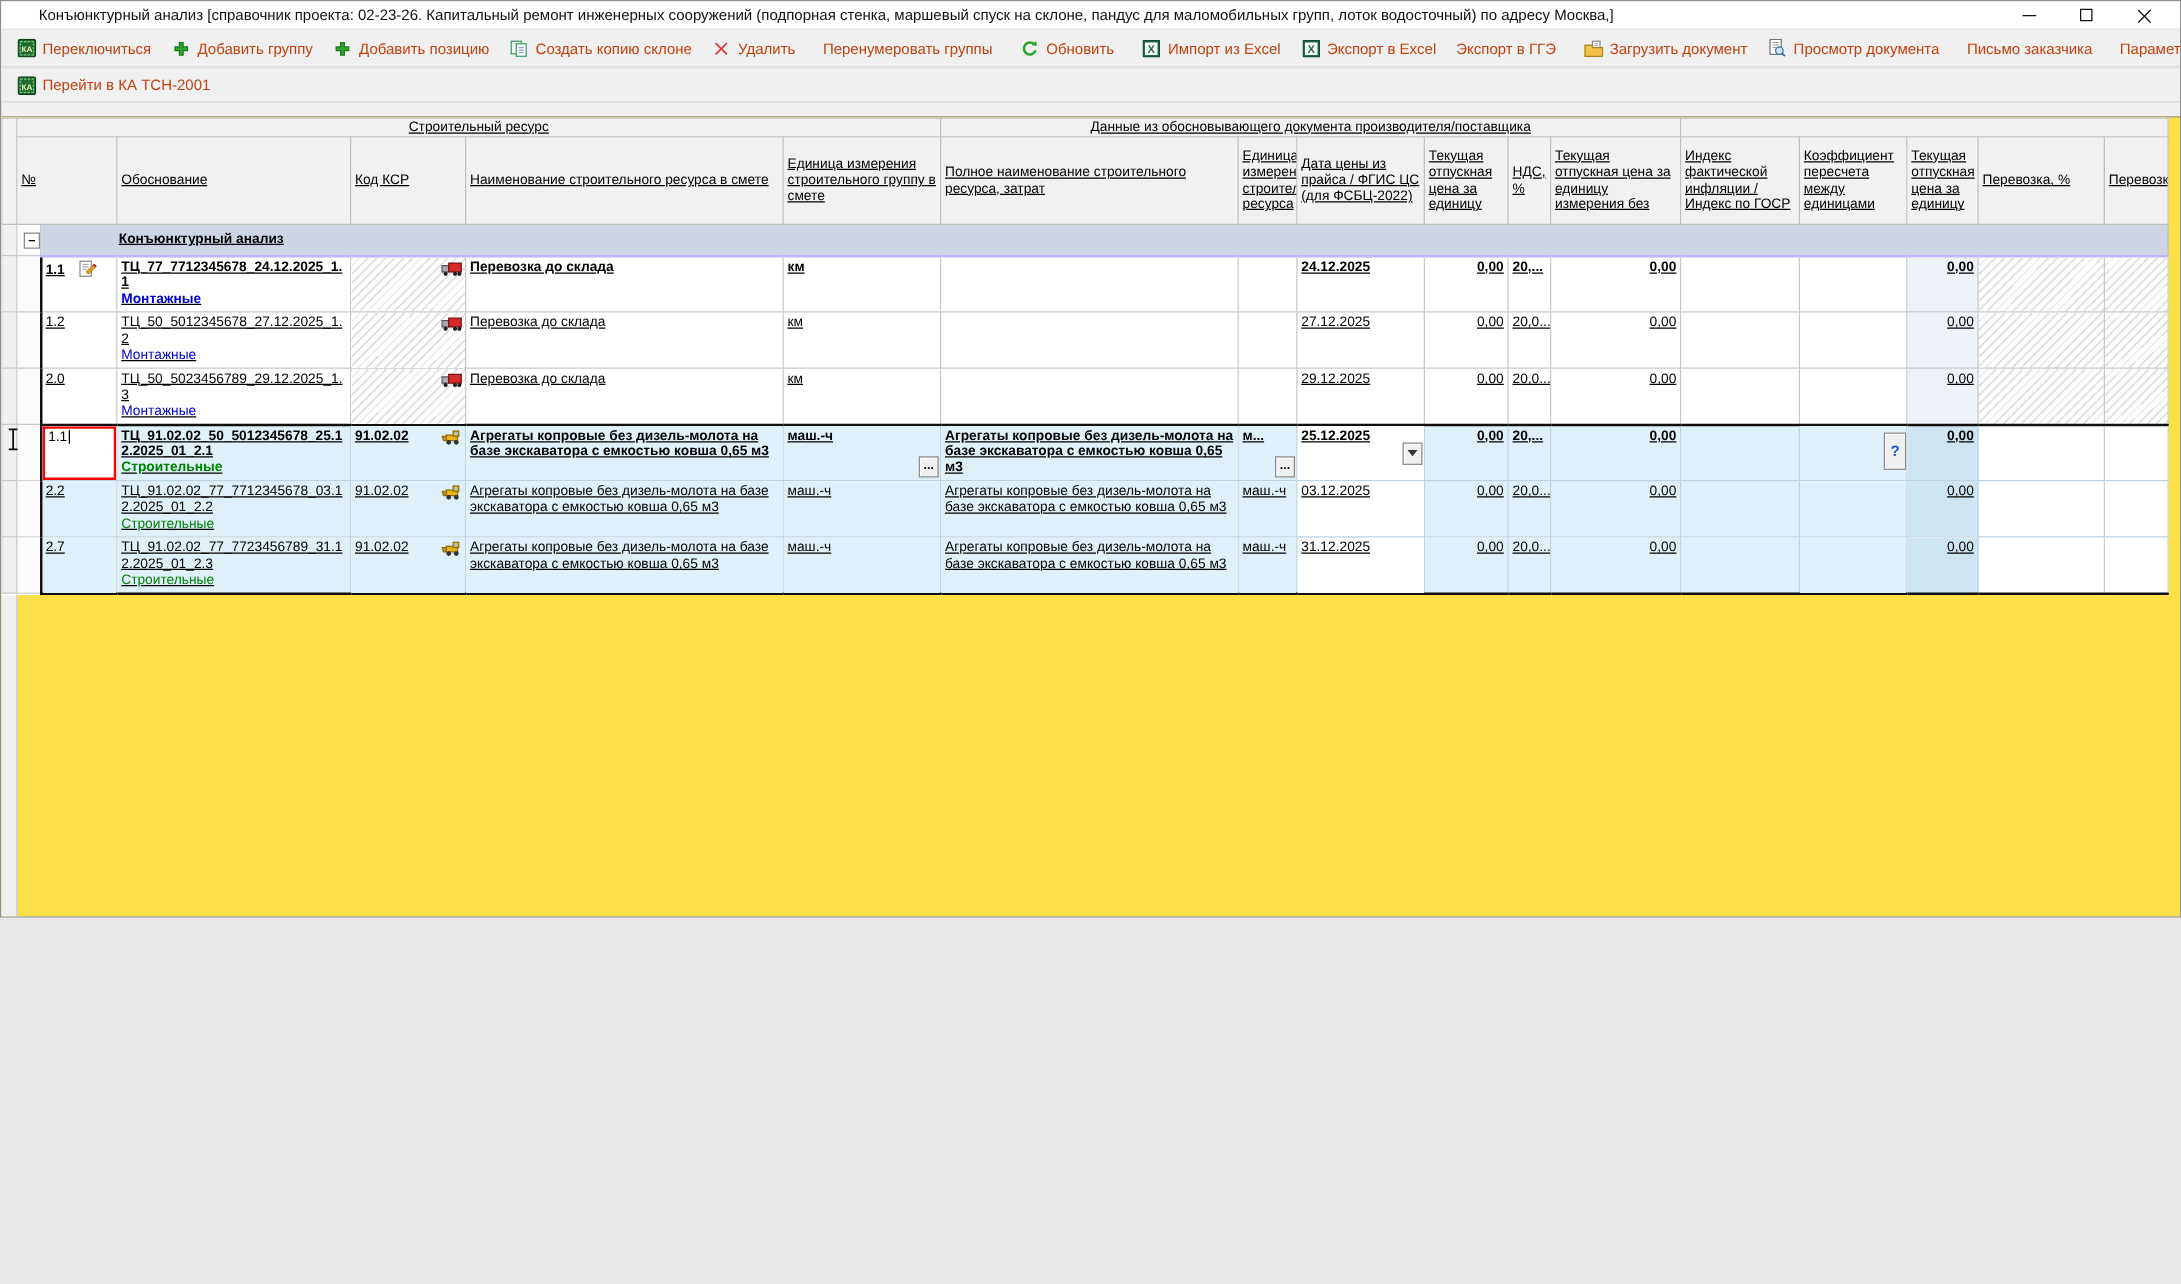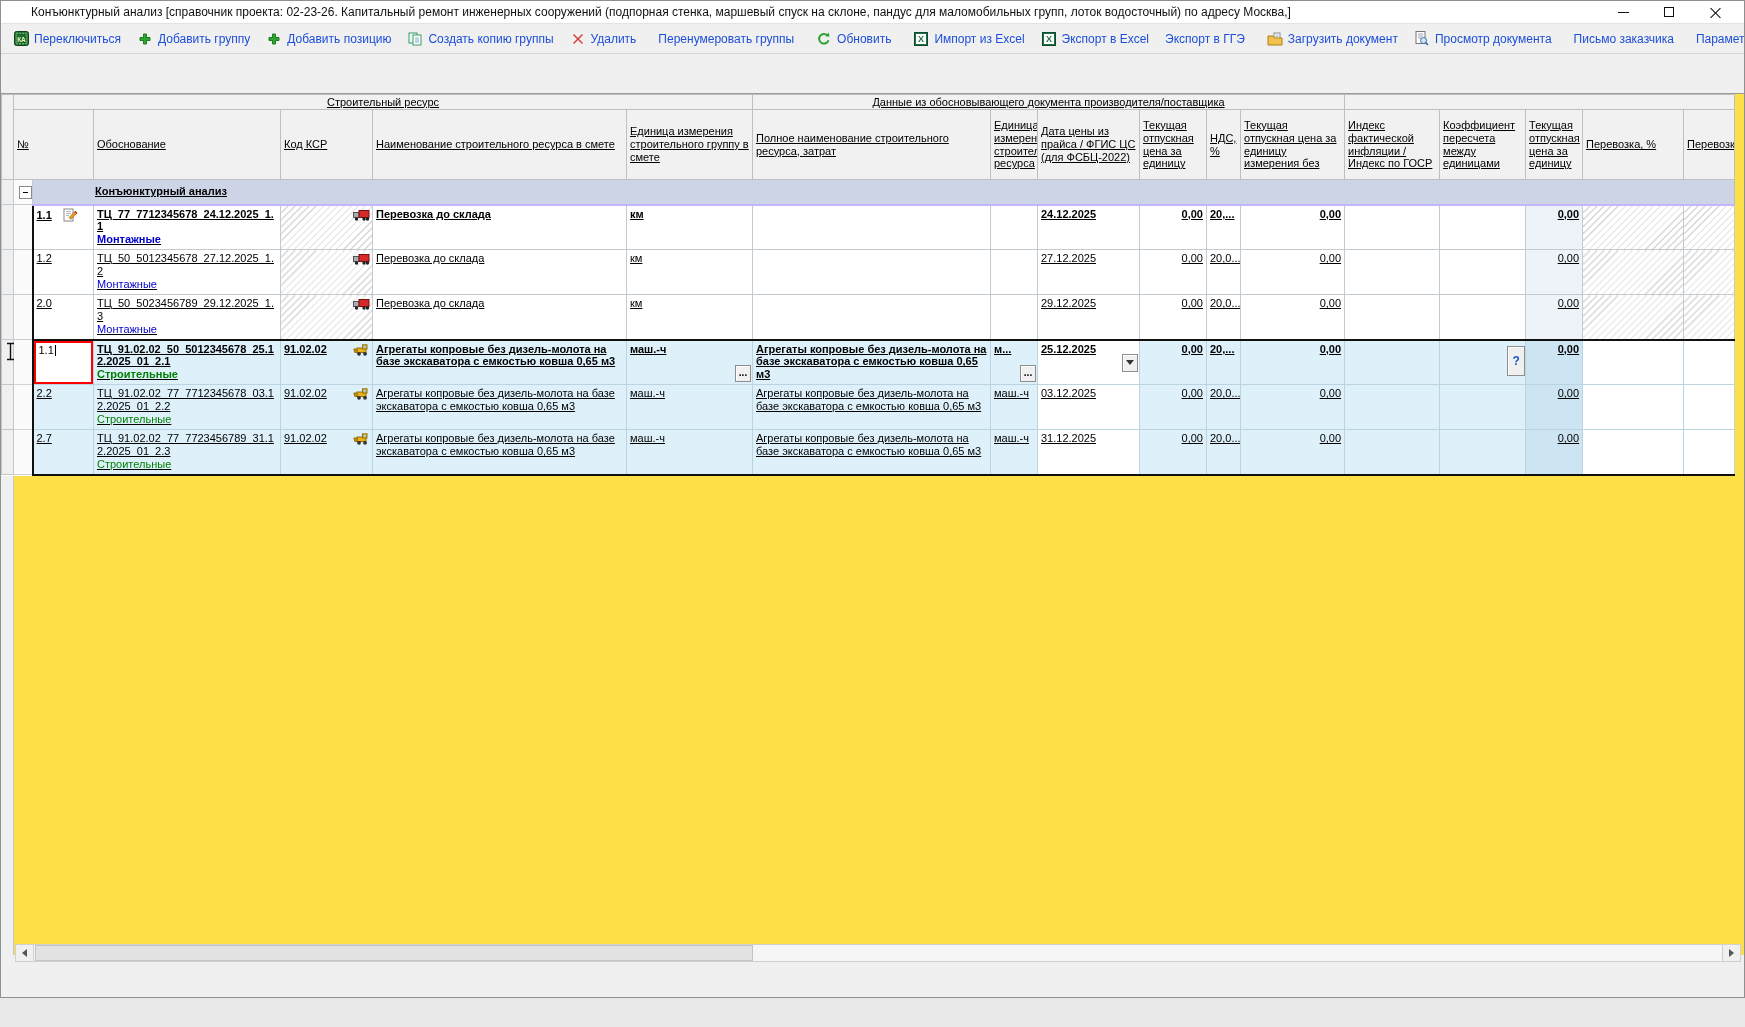"Конъюнктурный анализ [справочник" .window { height: 998px -> 734px }
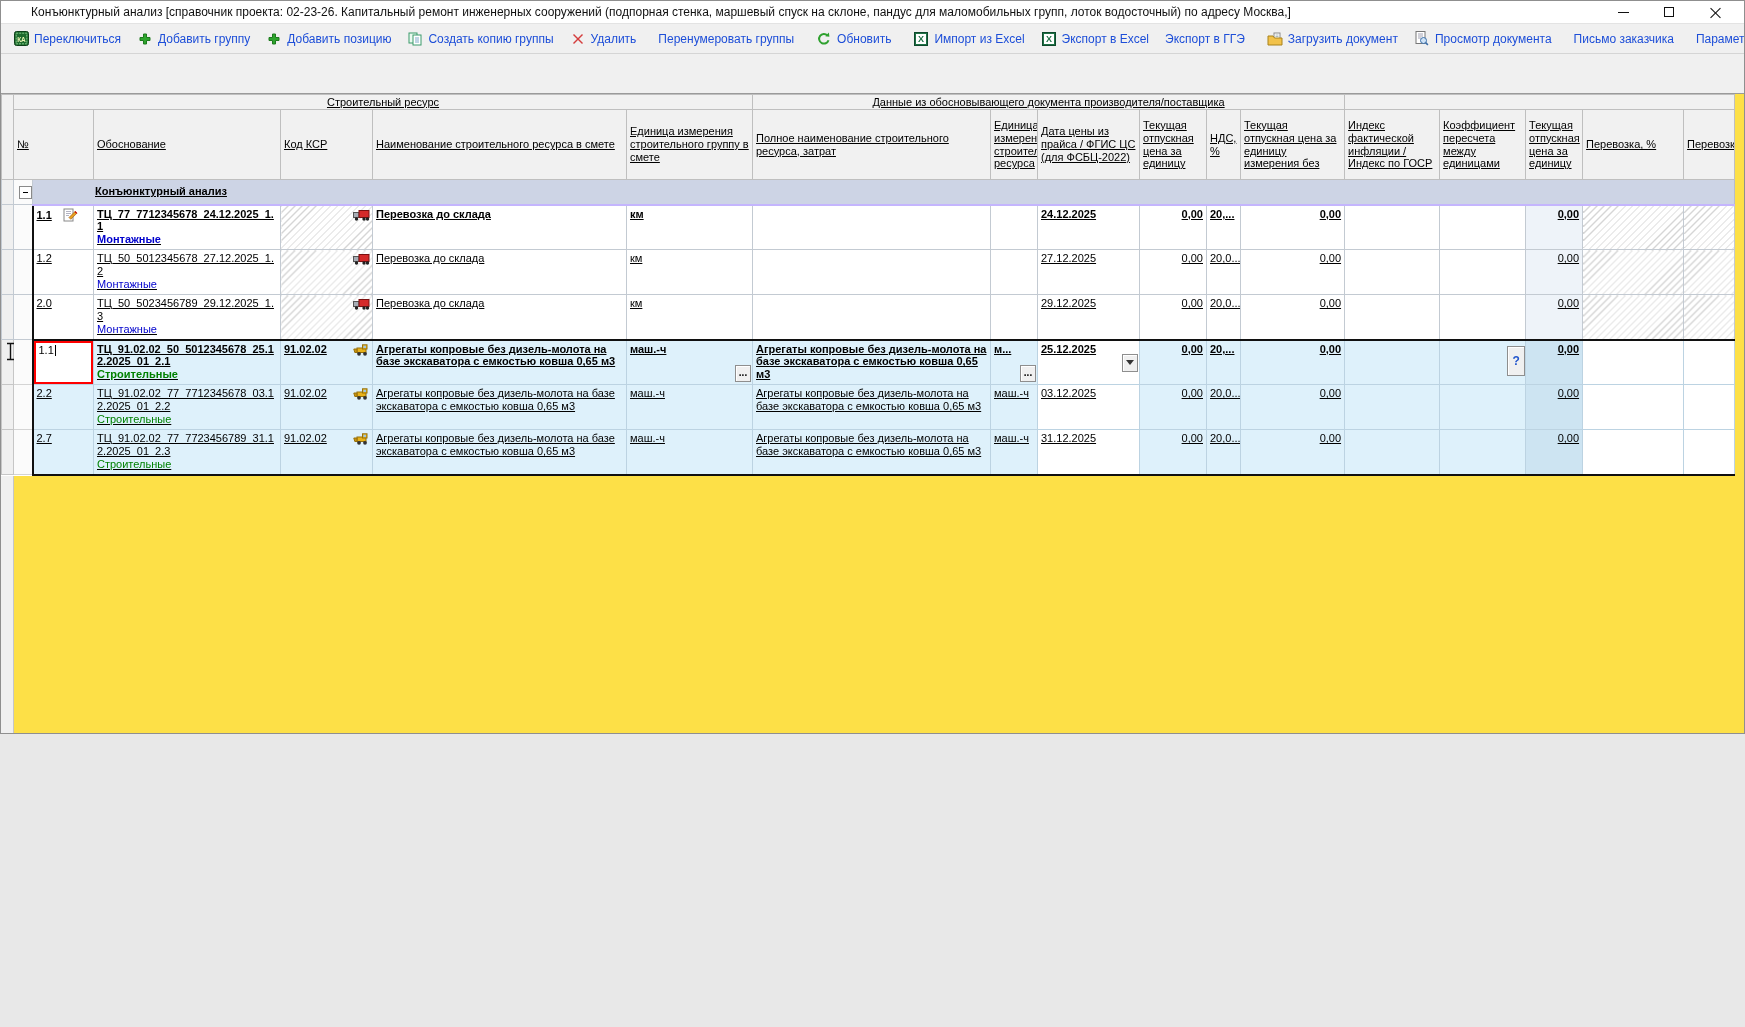"Переключиться" .tb-btn { color: #1d4ed8 -> #c2410c }
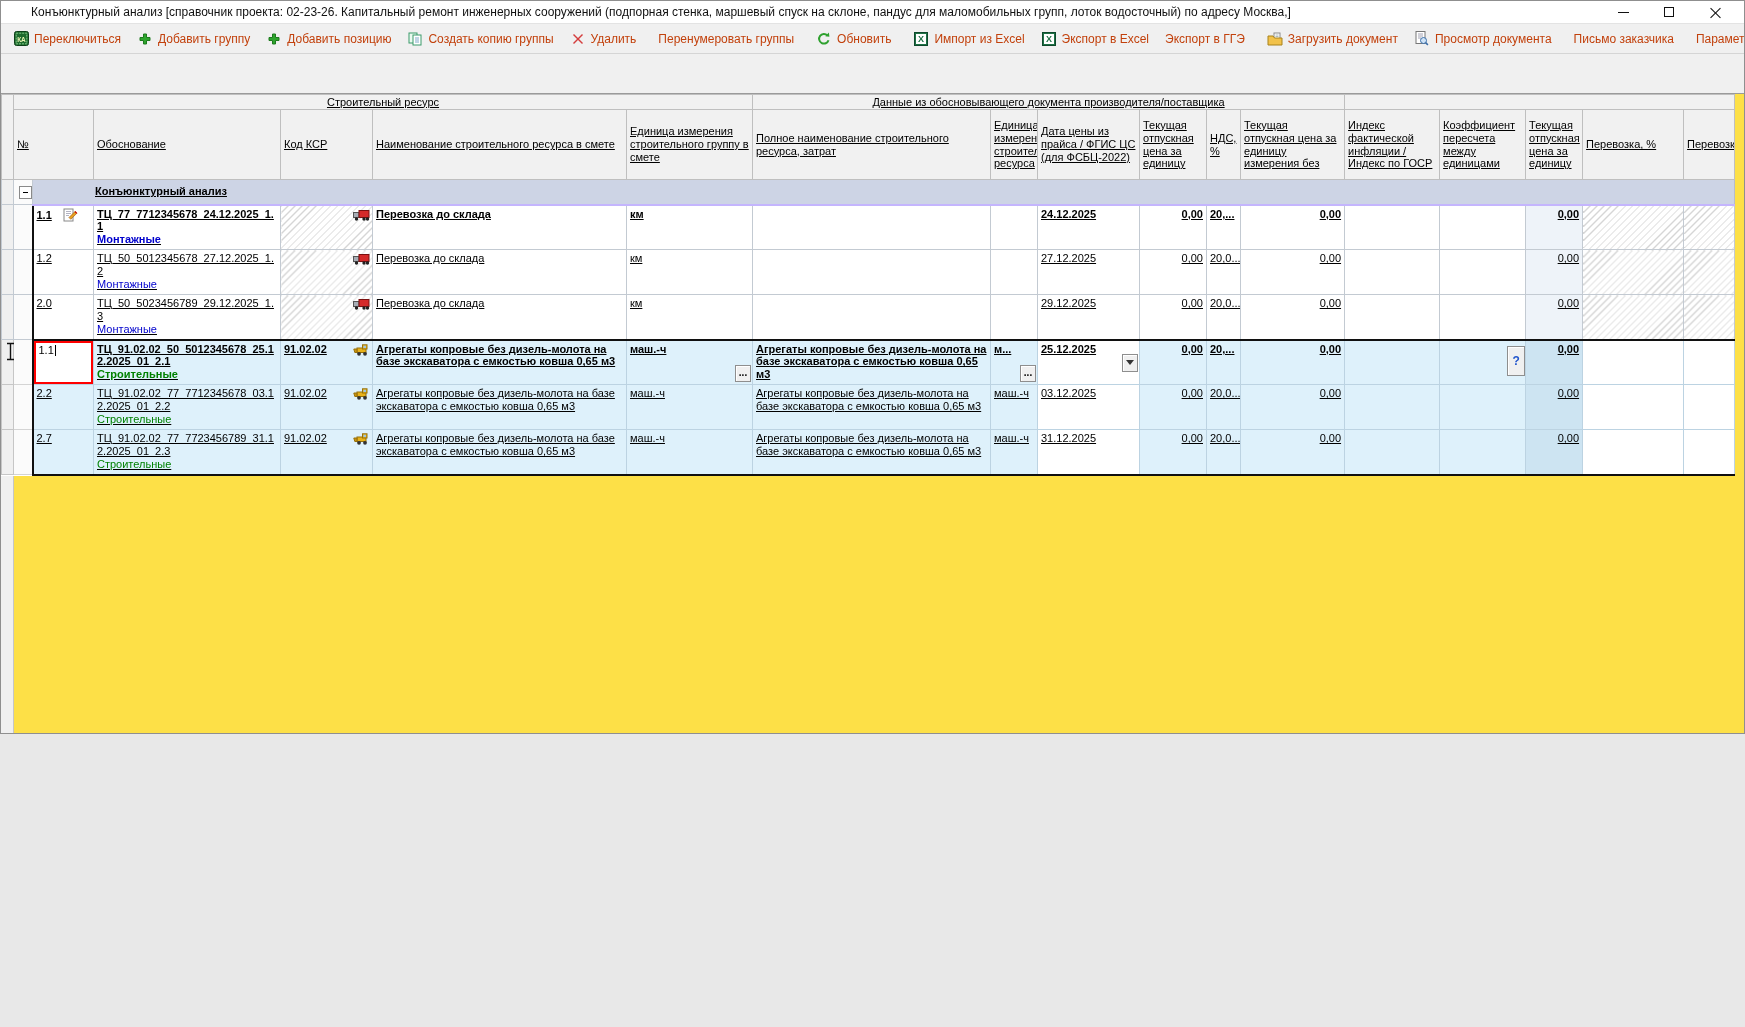"Создать копию группы" span { text: группы -> склоне }
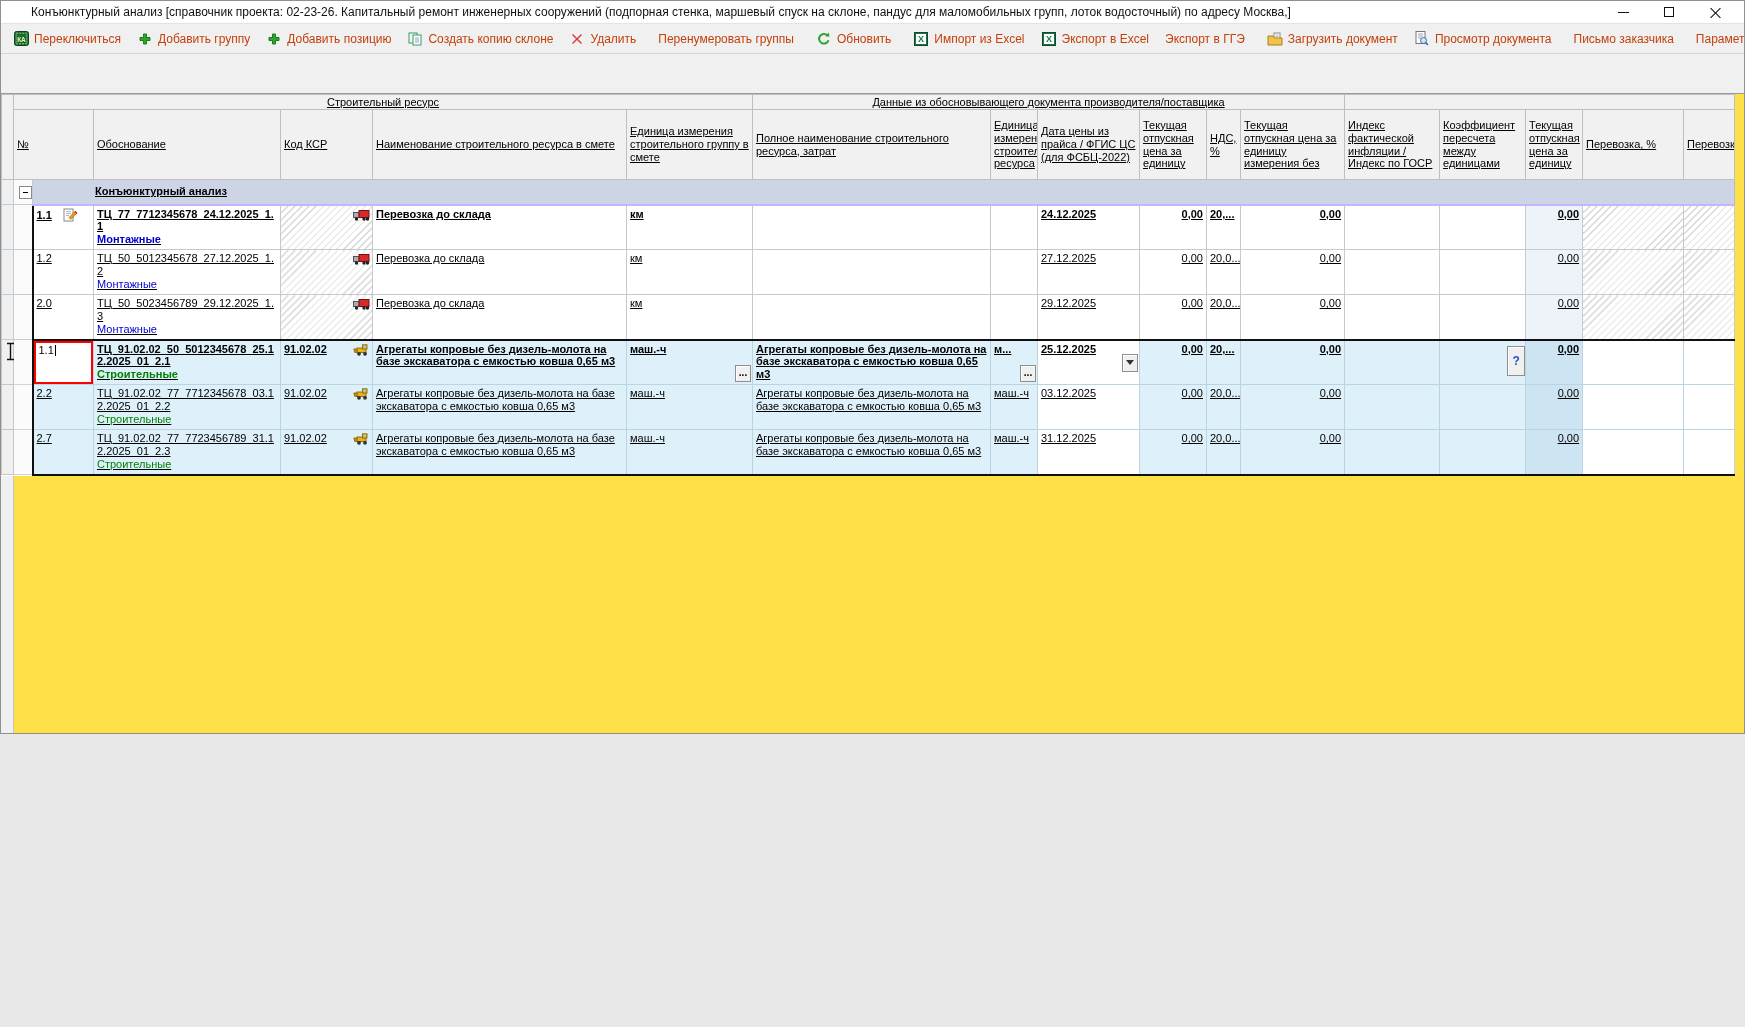"Перейти в КА ТСН-2001" div.toolbar { html: none -> <div> <div> <span> <svg> <rect></rect> <rect></rect> <text>КА</text> </svg> </span> <span>Перейти в КА ТСН-2001</span> </div> </div> }
